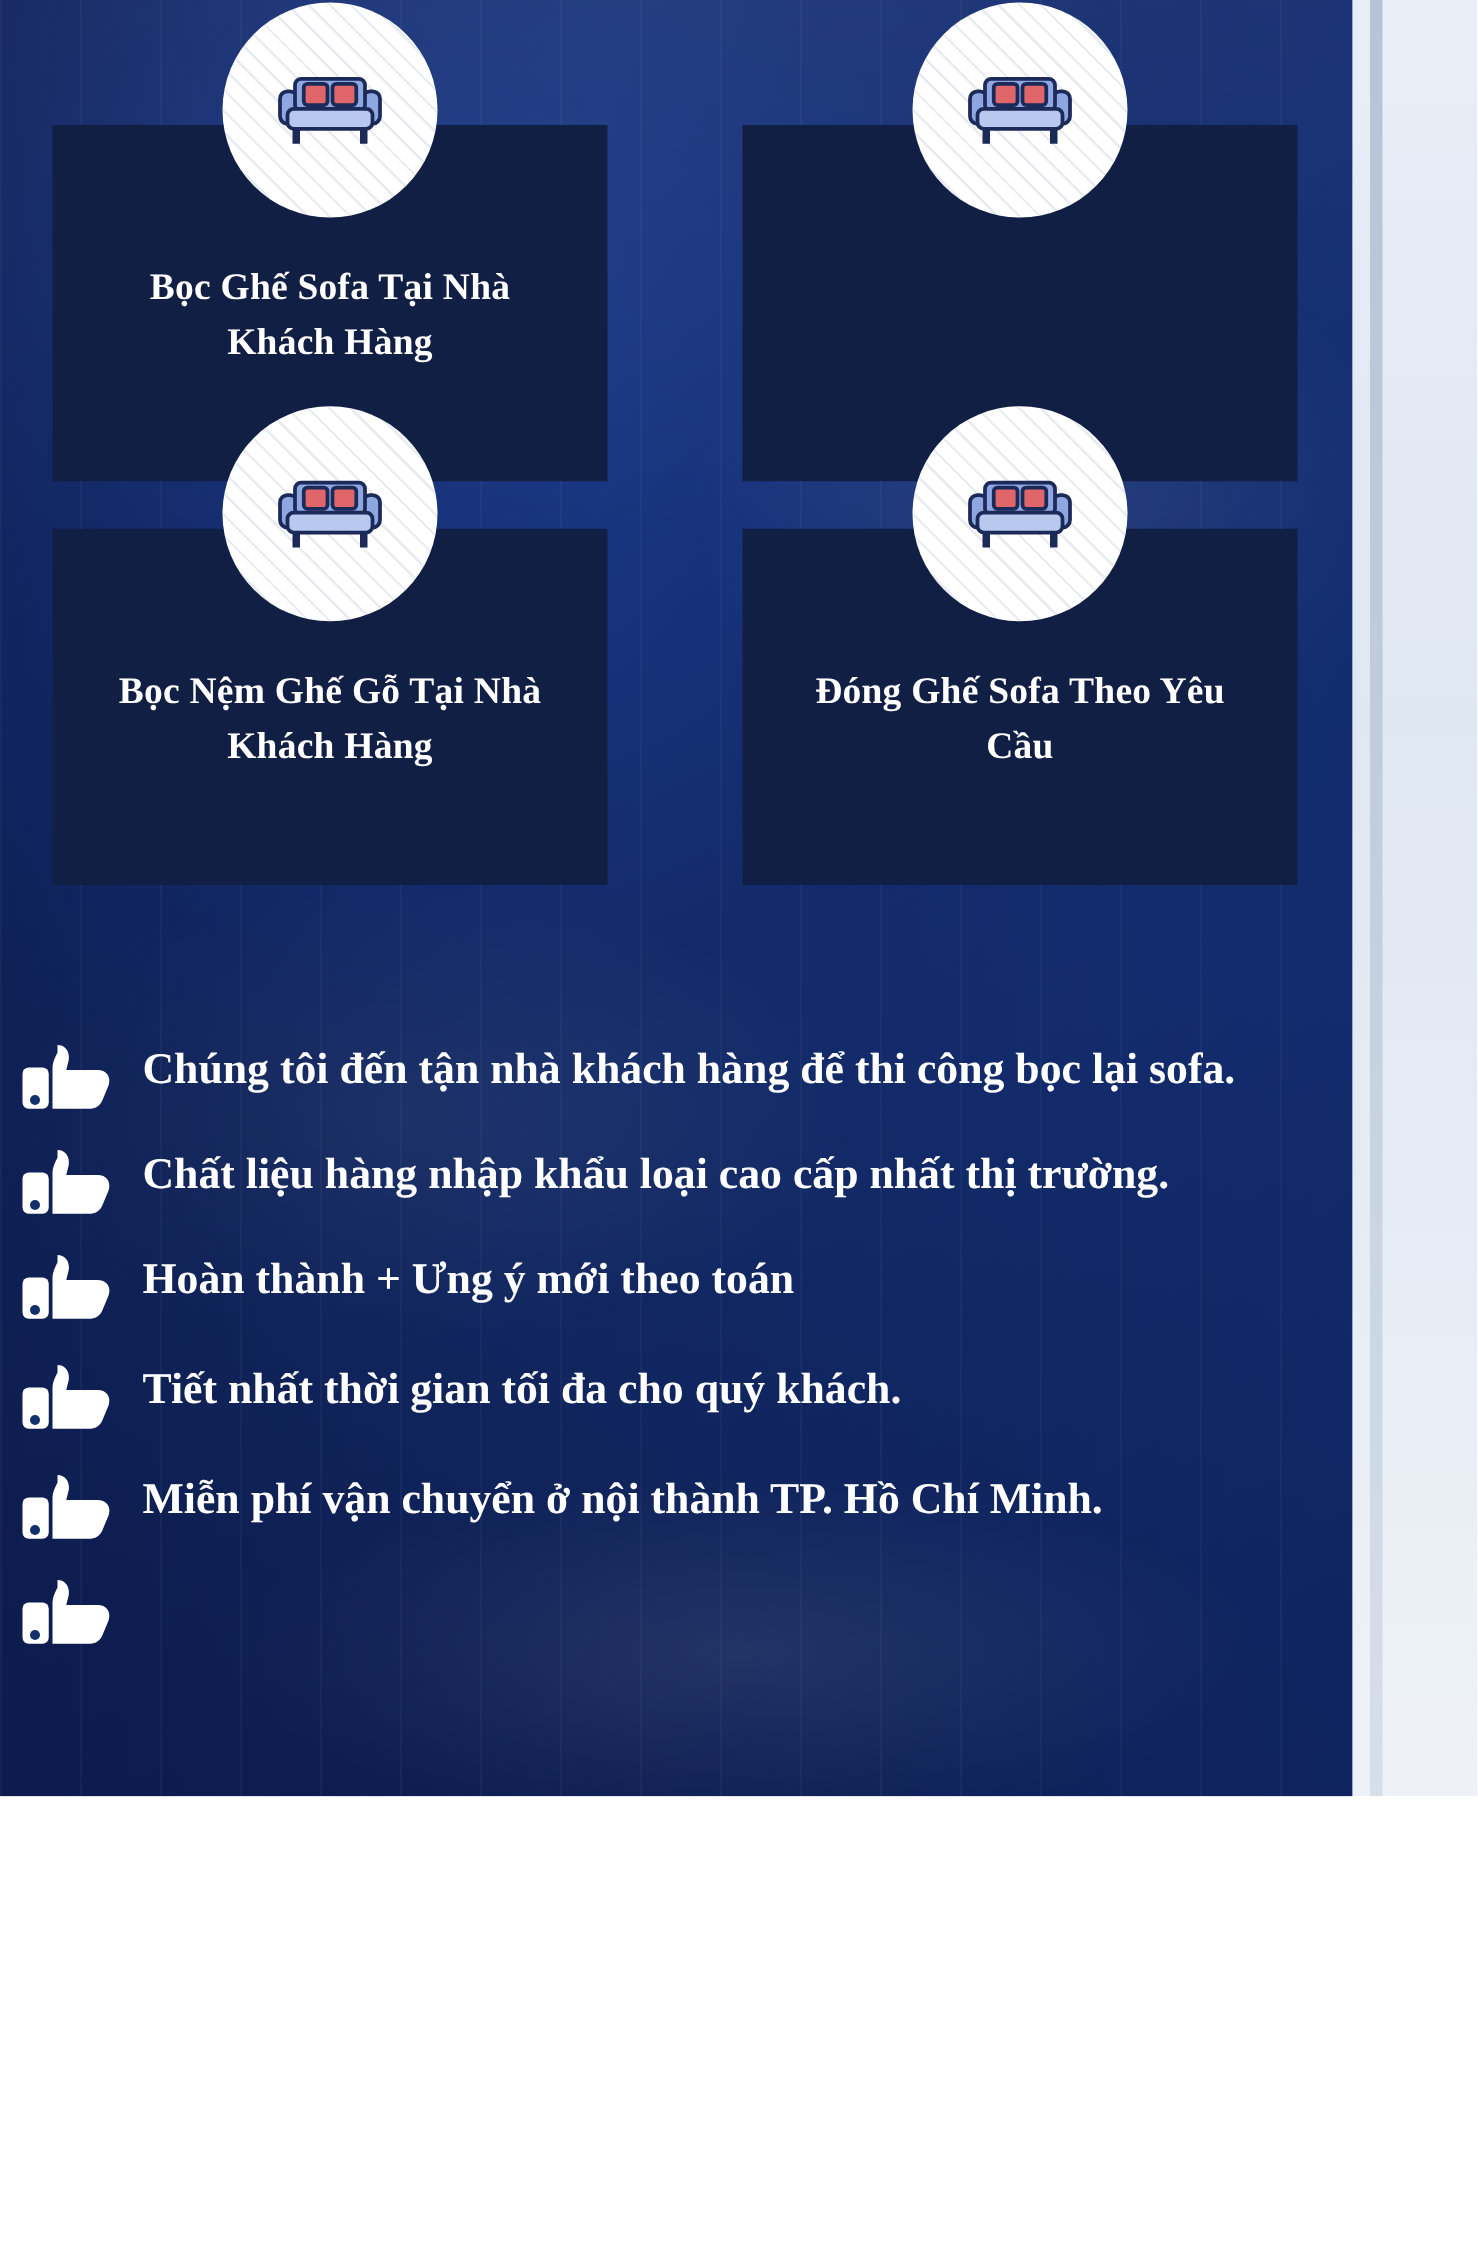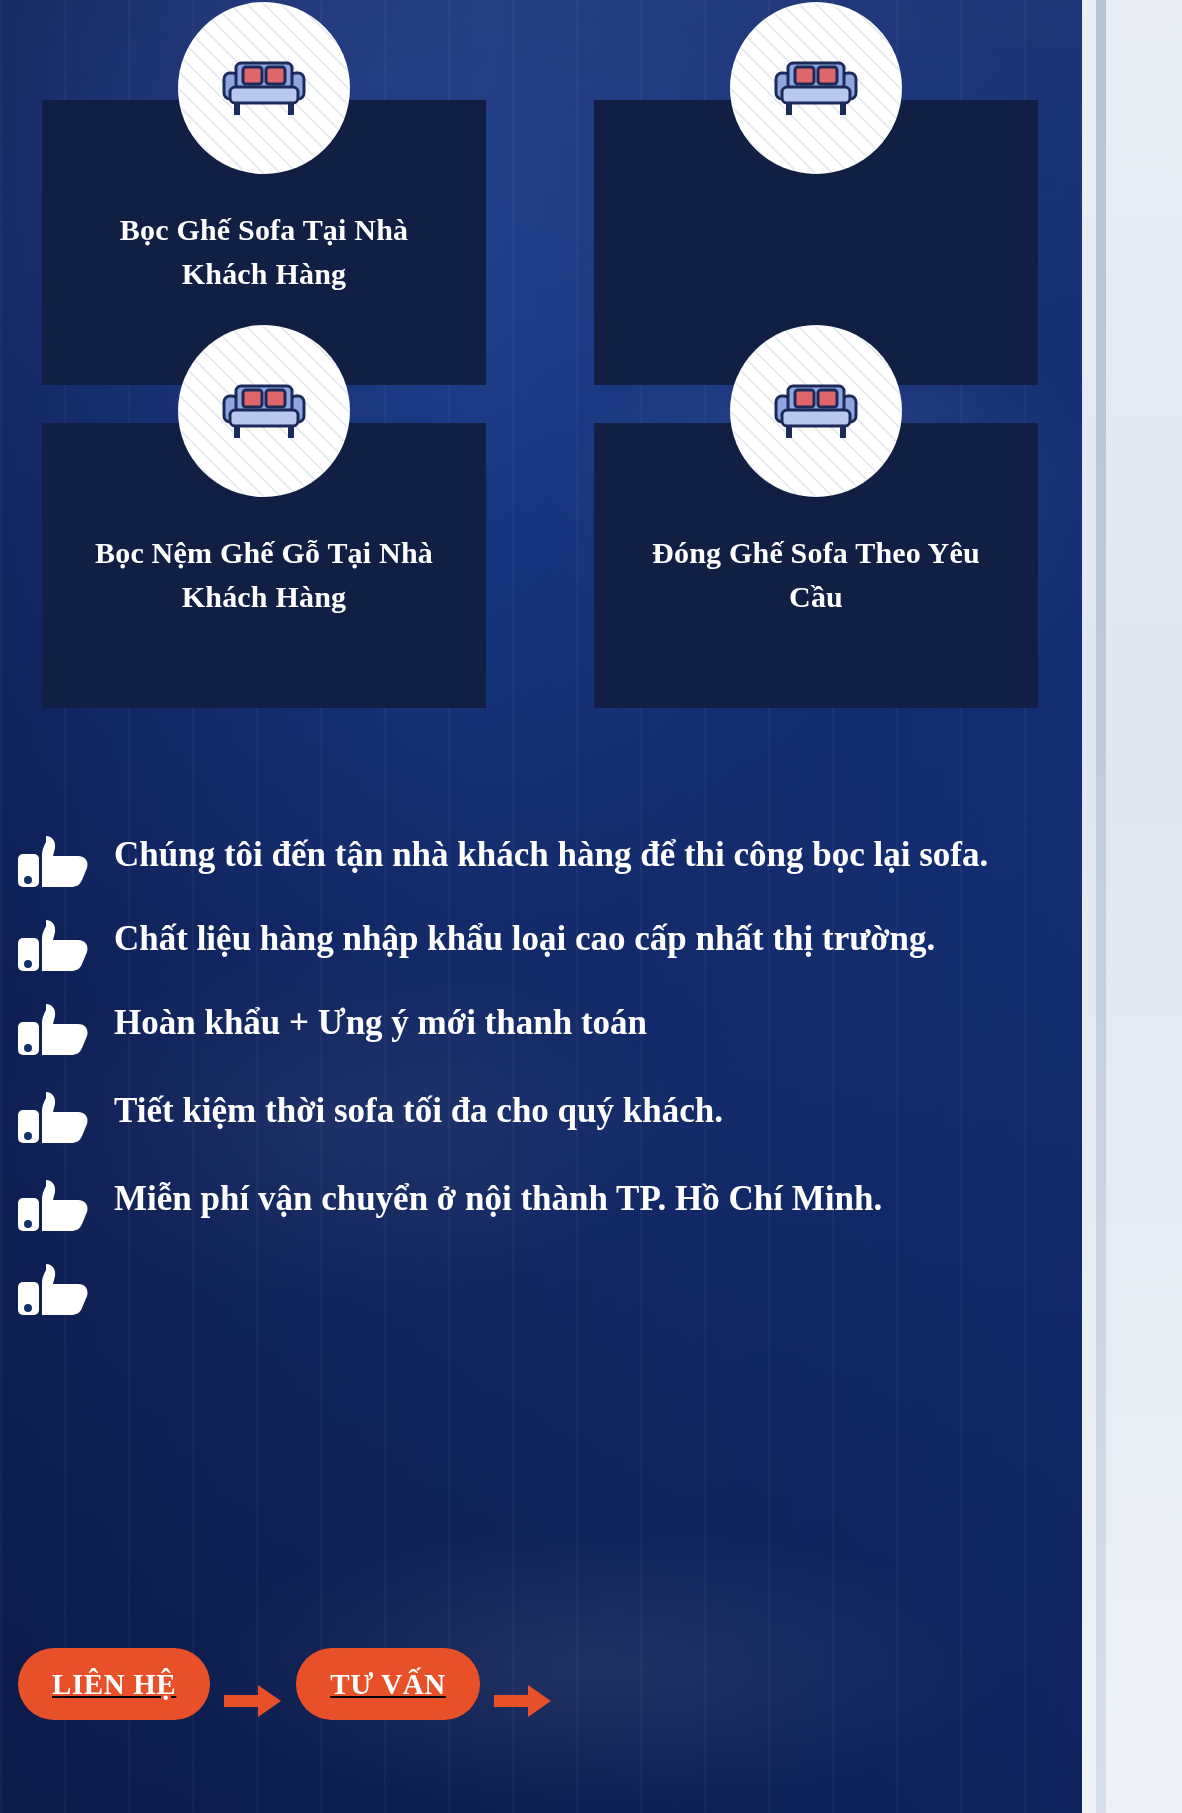"Bọc Ghế Sofa Tại Nhà" #page { height: 1813px -> 1437px }
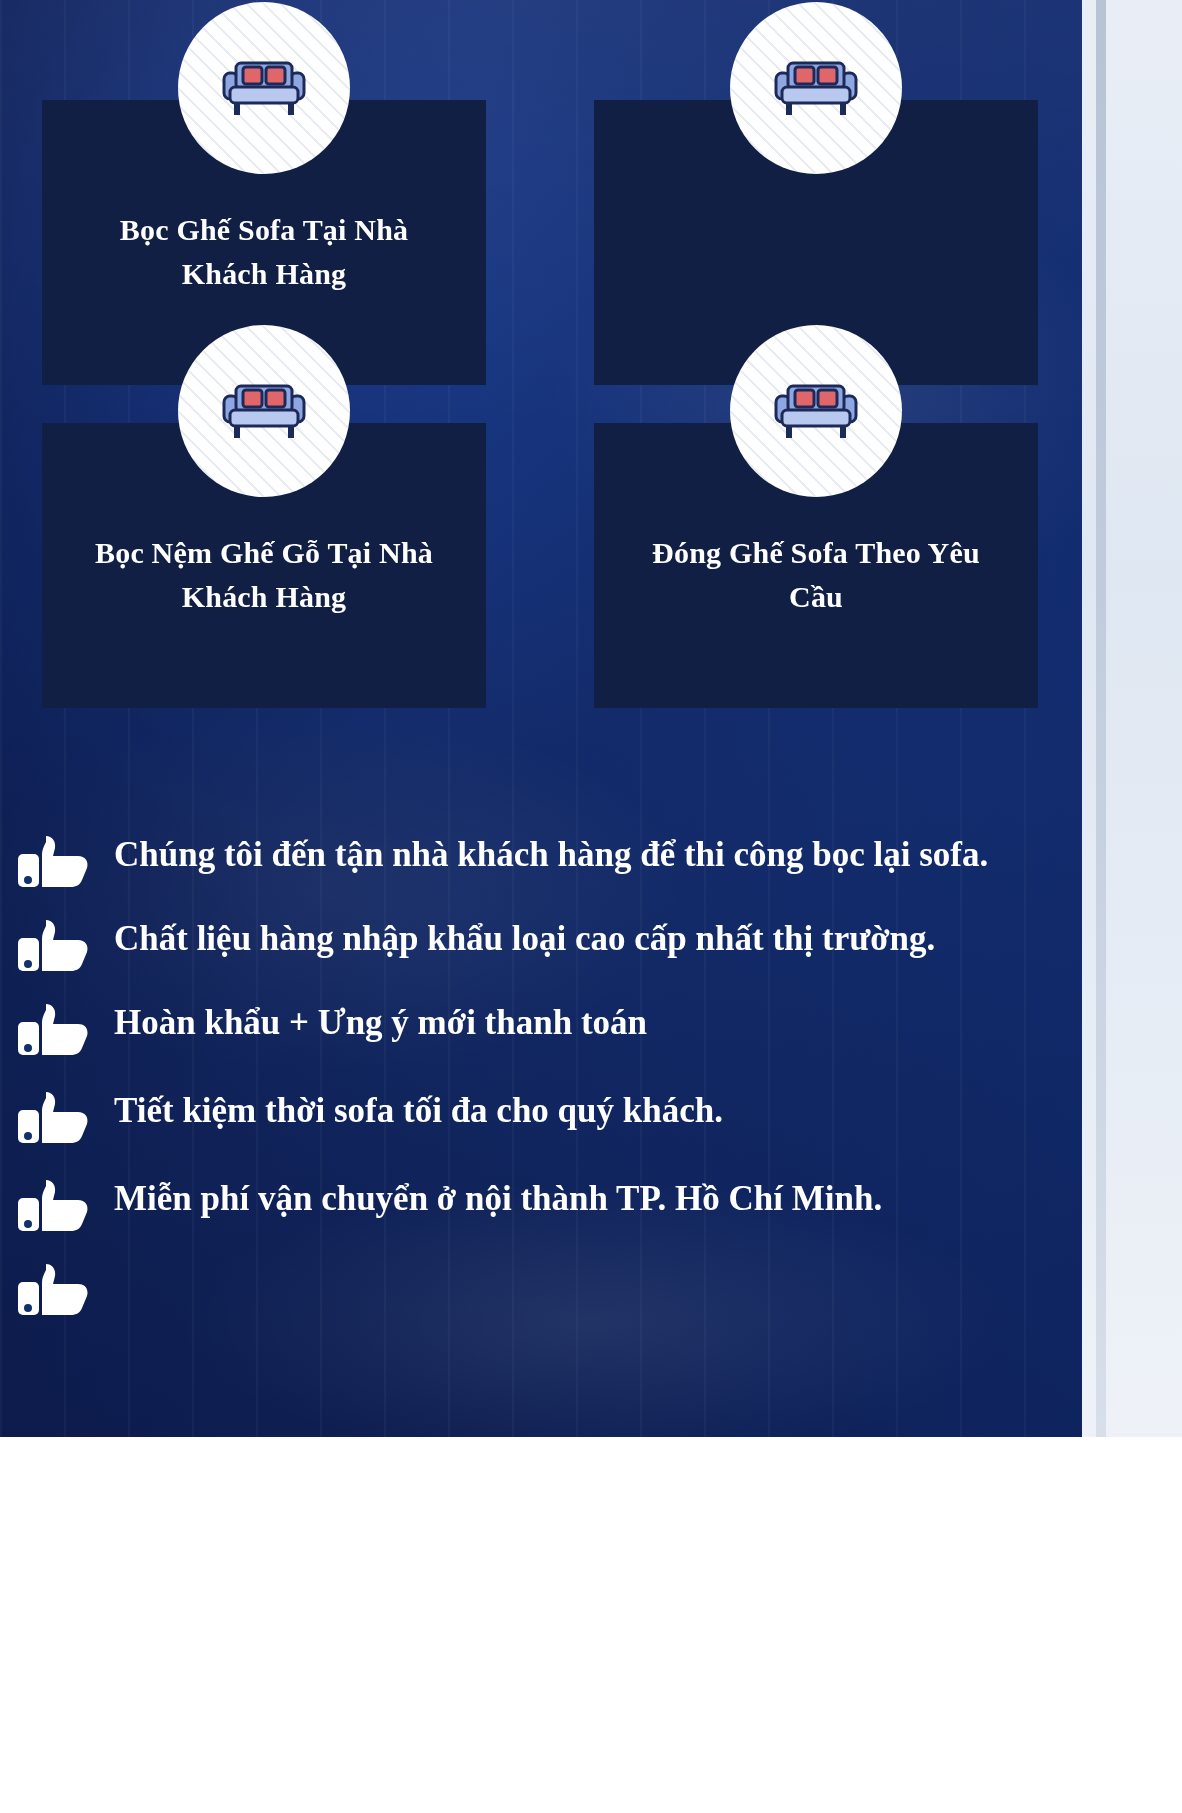"Hoàn khẩu + Ưng ý" div.benefit-text { text: khẩu + Ưng ý mới thanh -> thành + Ưng ý mới theo }
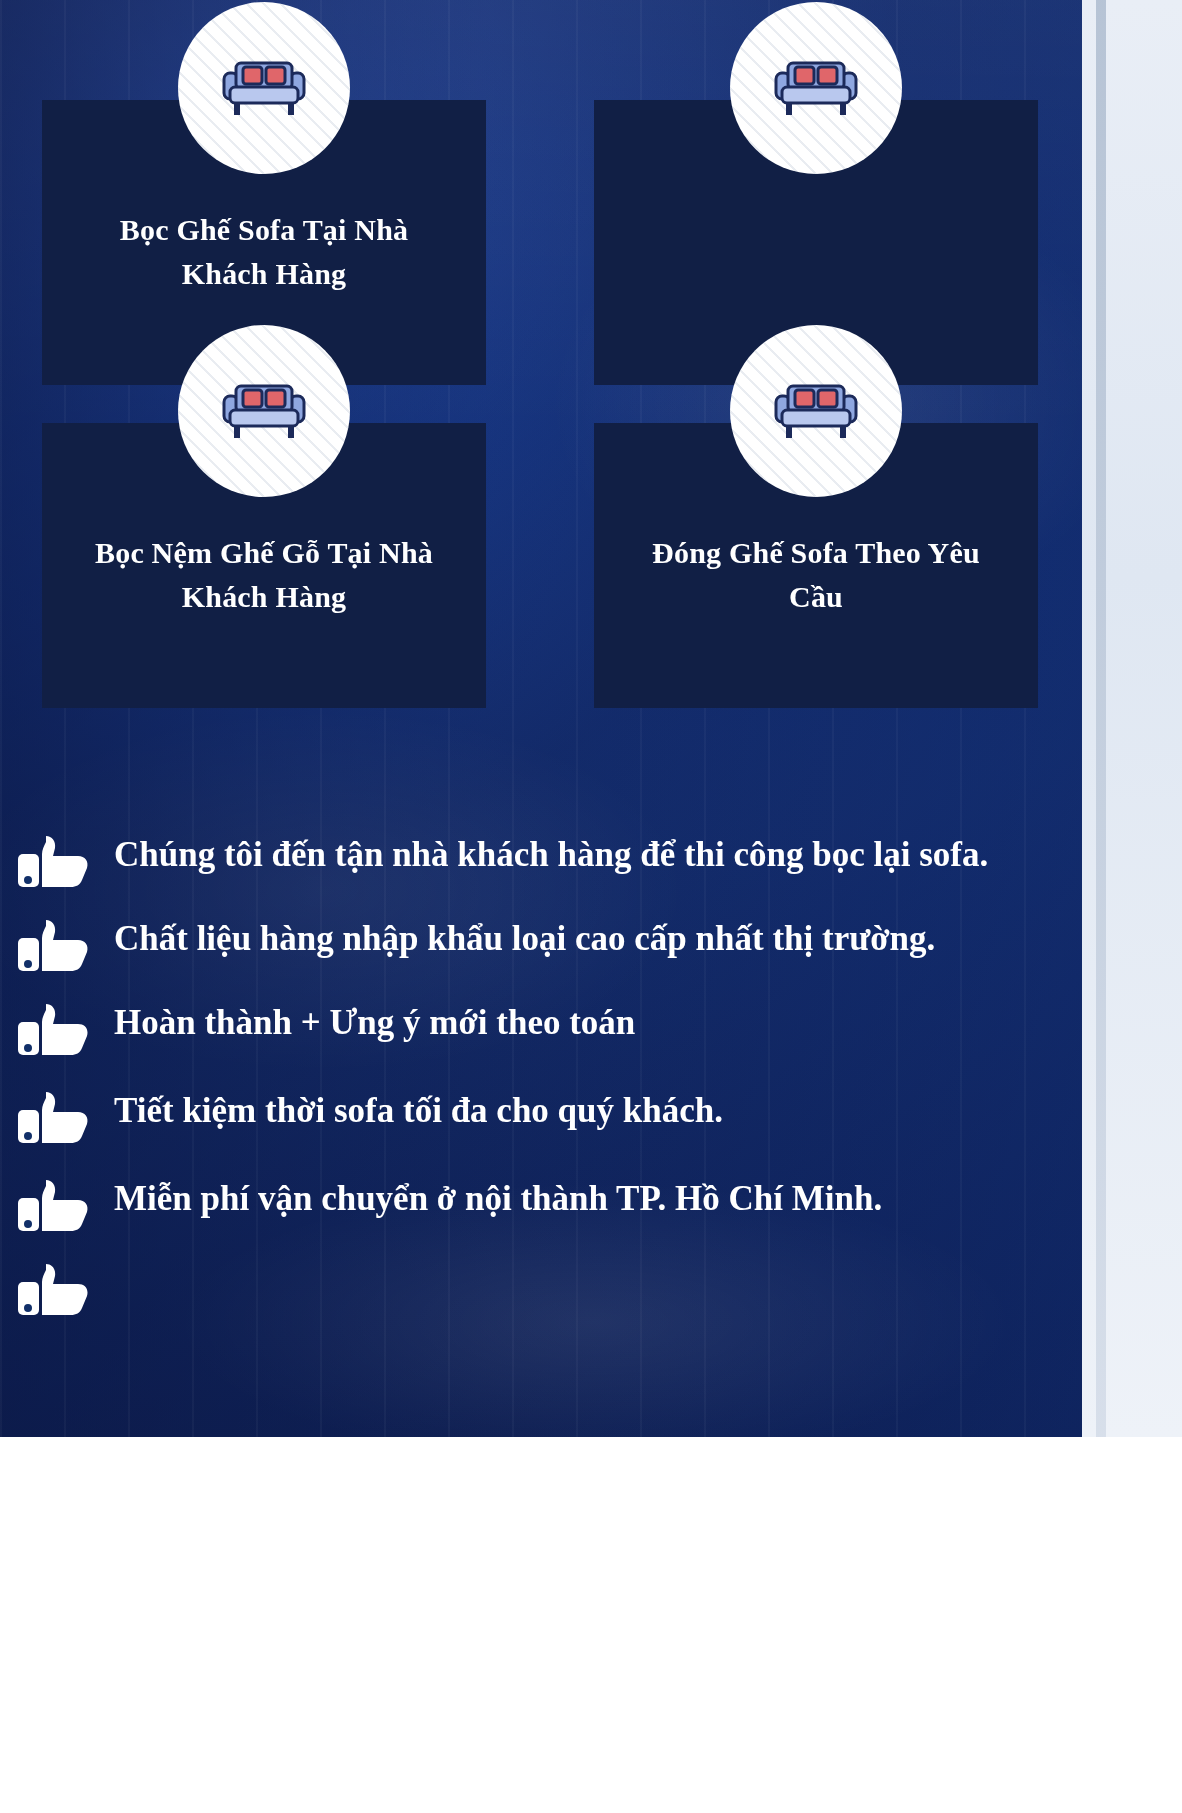"Tiết kiệm thời sofa tối" div.benefit-text { text: kiệm thời sofa -> nhất thời gian }
